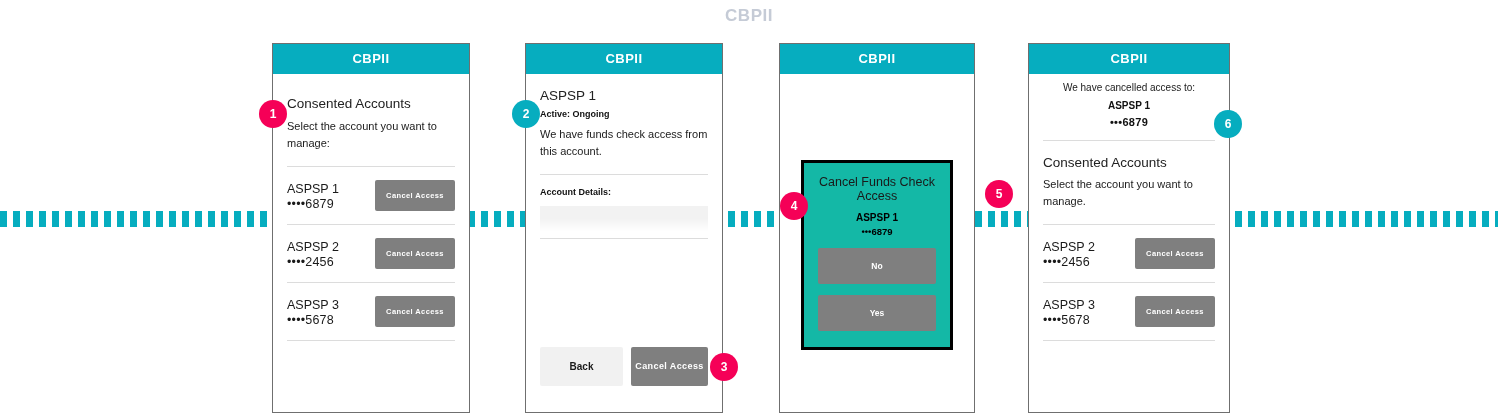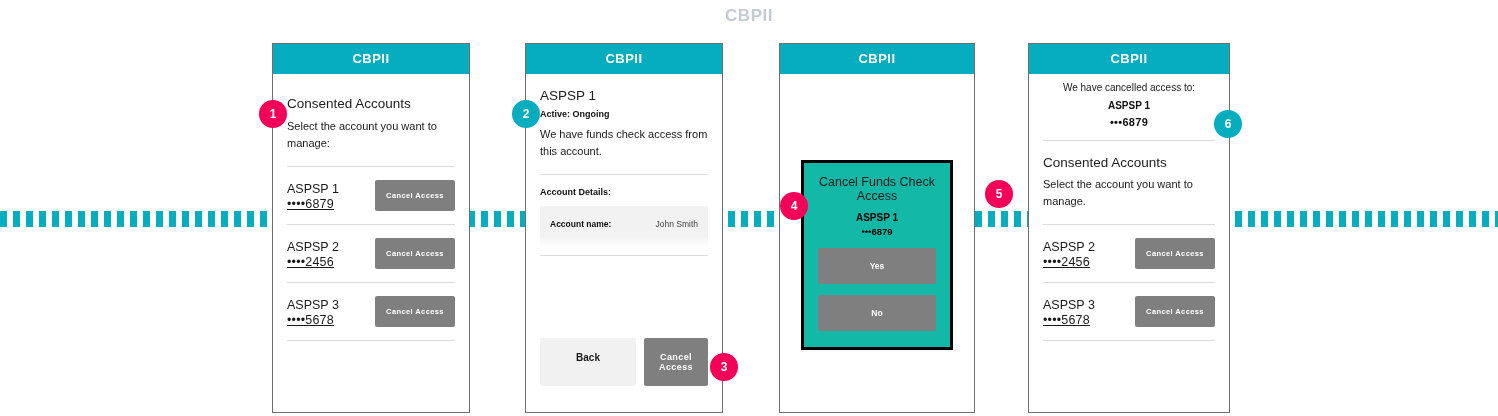"••••6879" .acct-mask { text-decoration: underline -> none }
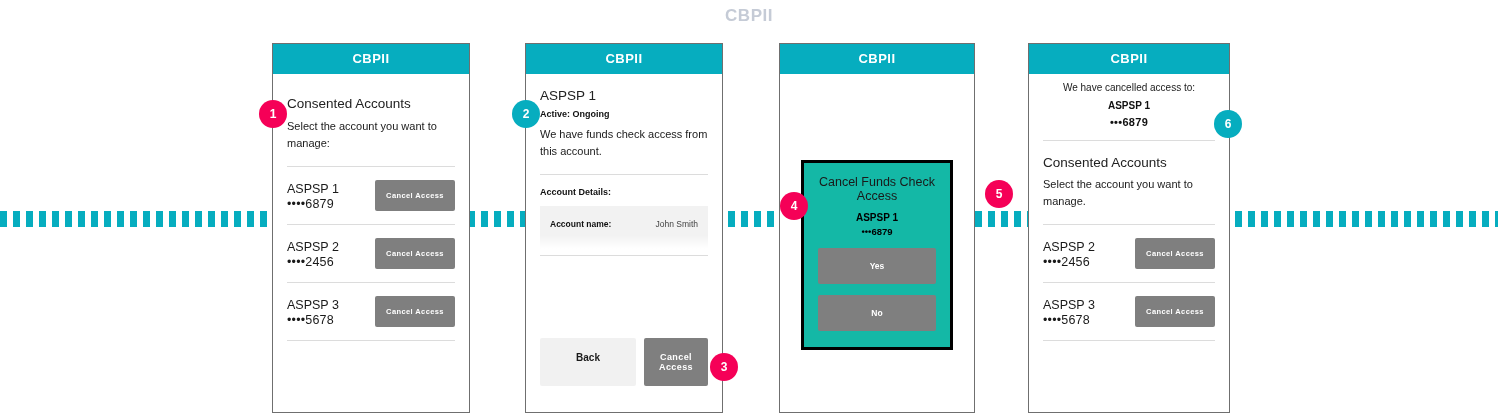"Account name:" div.det-row { html: <div> <span>Account name:</span> <span>John Smith</span> </div> -> none }
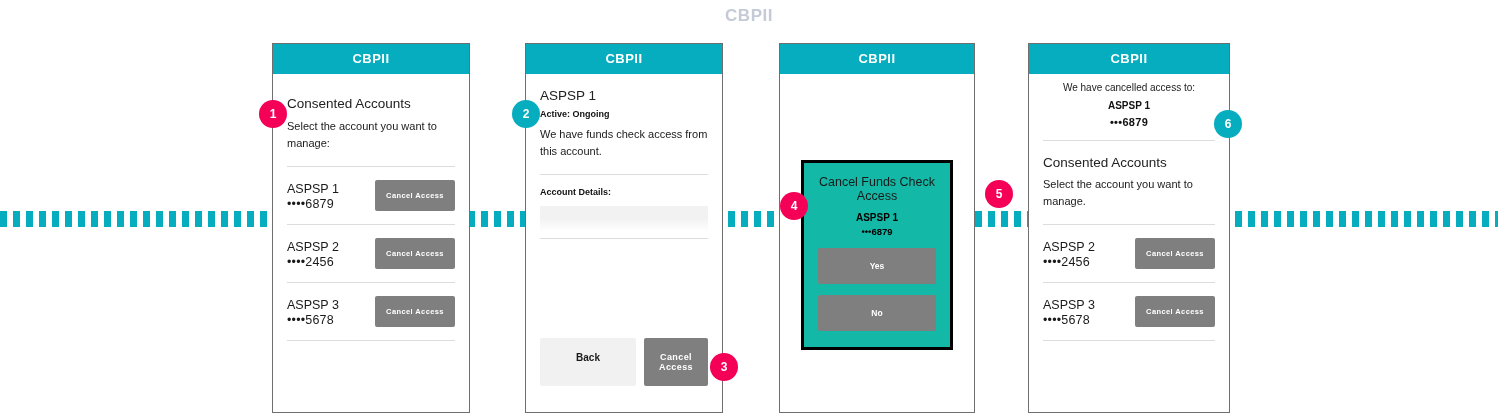"Yes" div.modal-btn { order: before "No" -> after "No" }
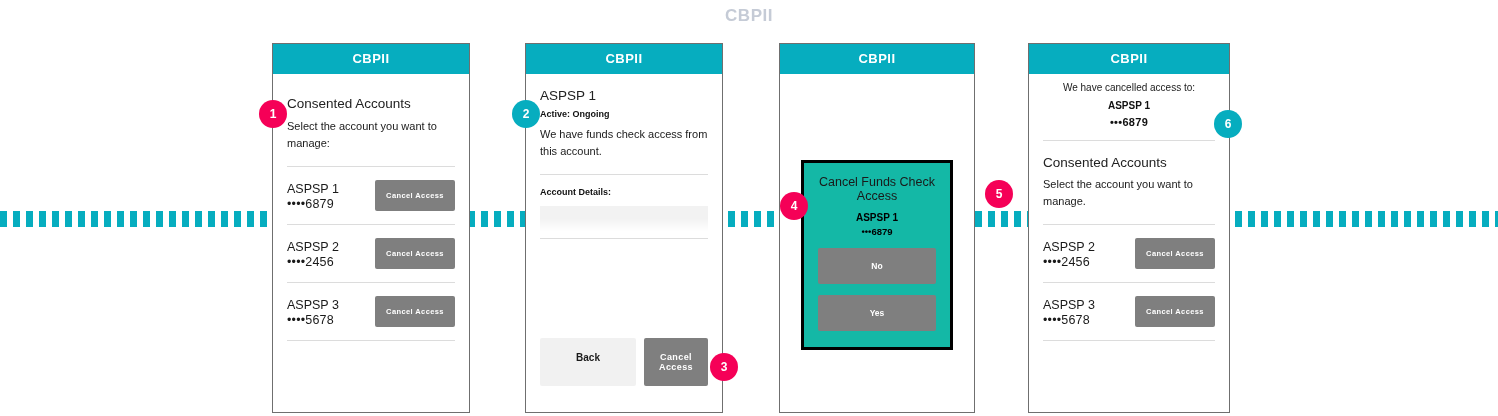"Back" .btn-back { padding: 14px 16px -> 14px 3px }
